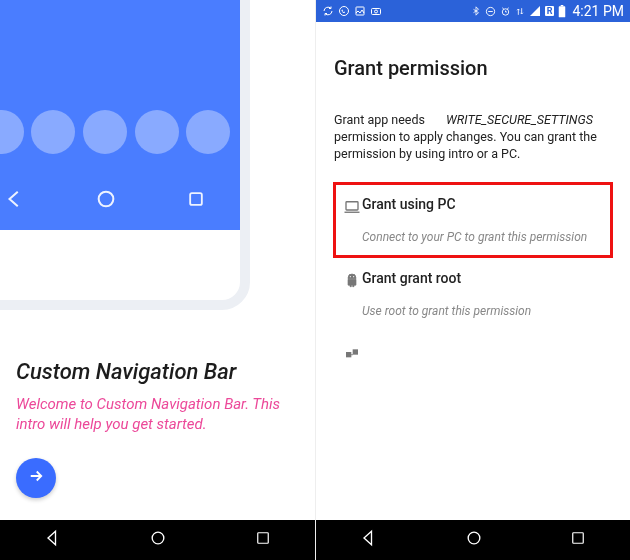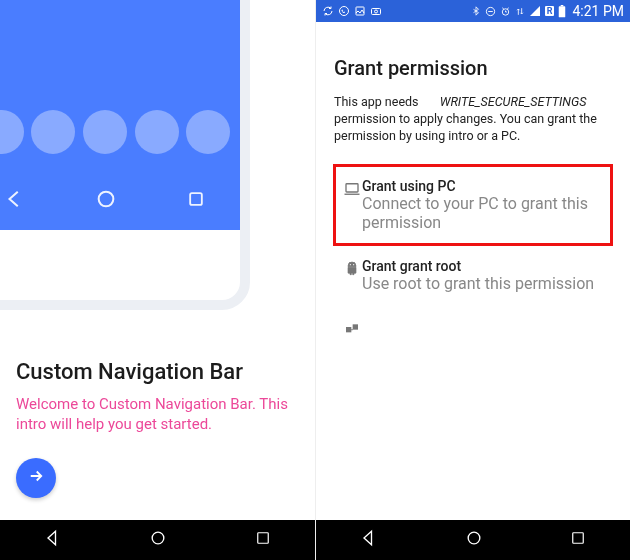"Grant permission" .page-title { margin-bottom: 14px -> 32px }
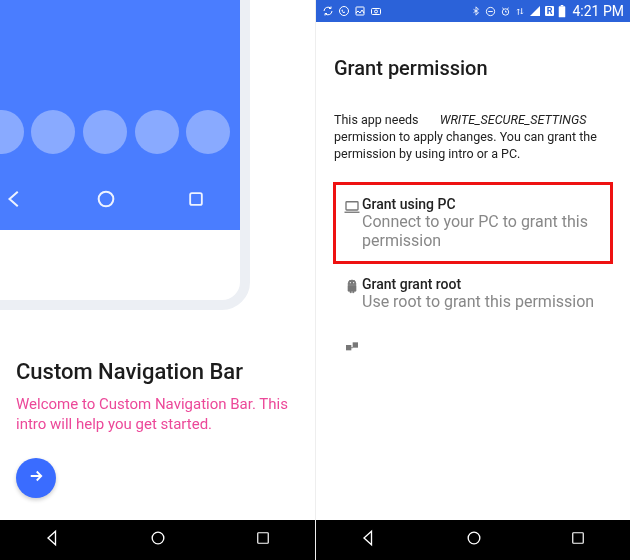"This app needs" span { text: This -> Grant }
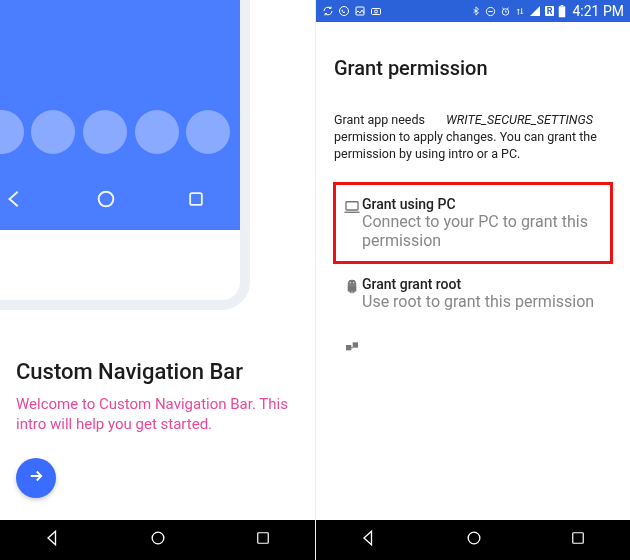"Connect to your PC to" .option-sub { font-size: 16px -> 12px; font-style: none -> italic; margin-top: 0 -> 18px }
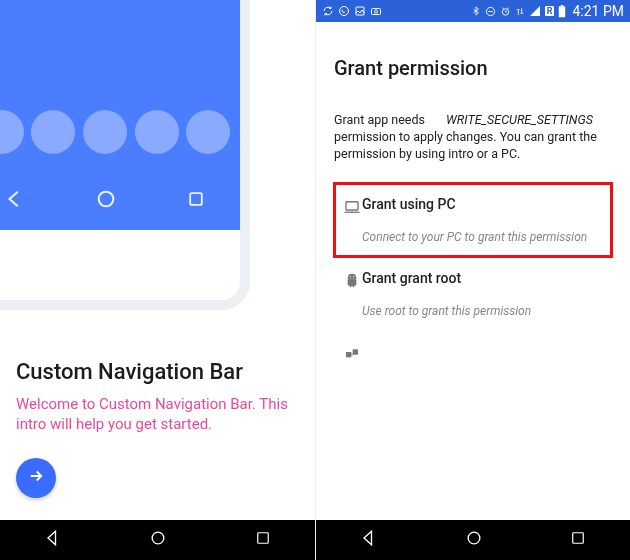"Custom Navigation Bar" .intro-text { font-style: none -> italic }
